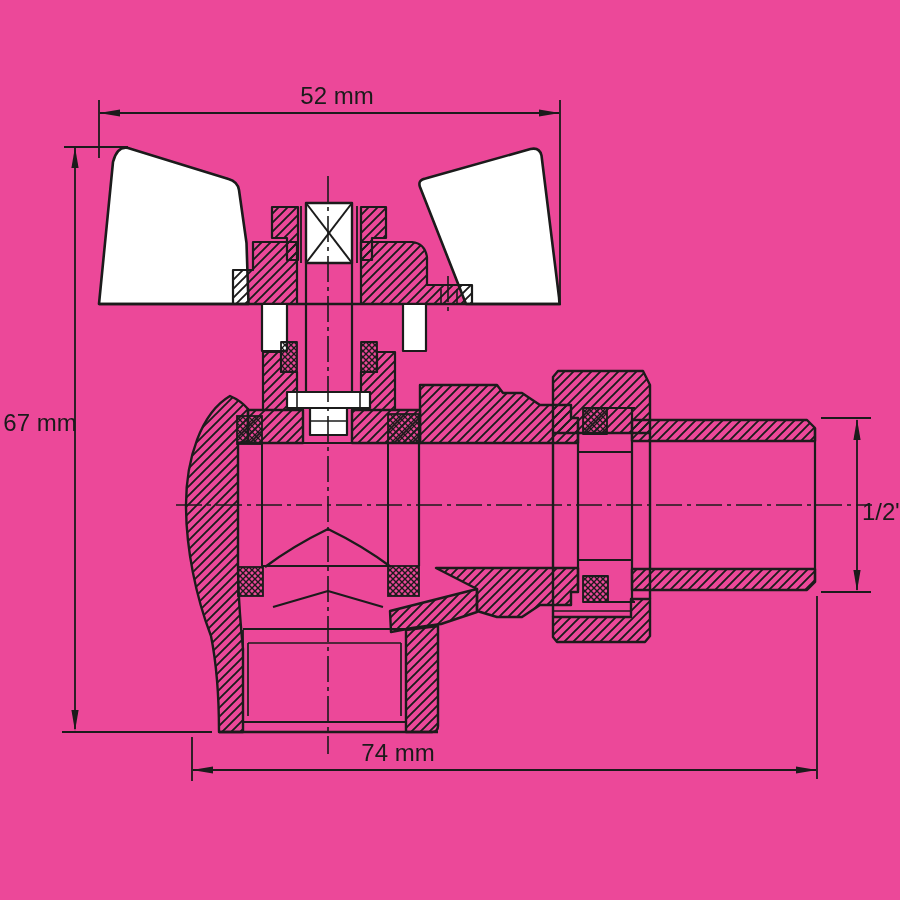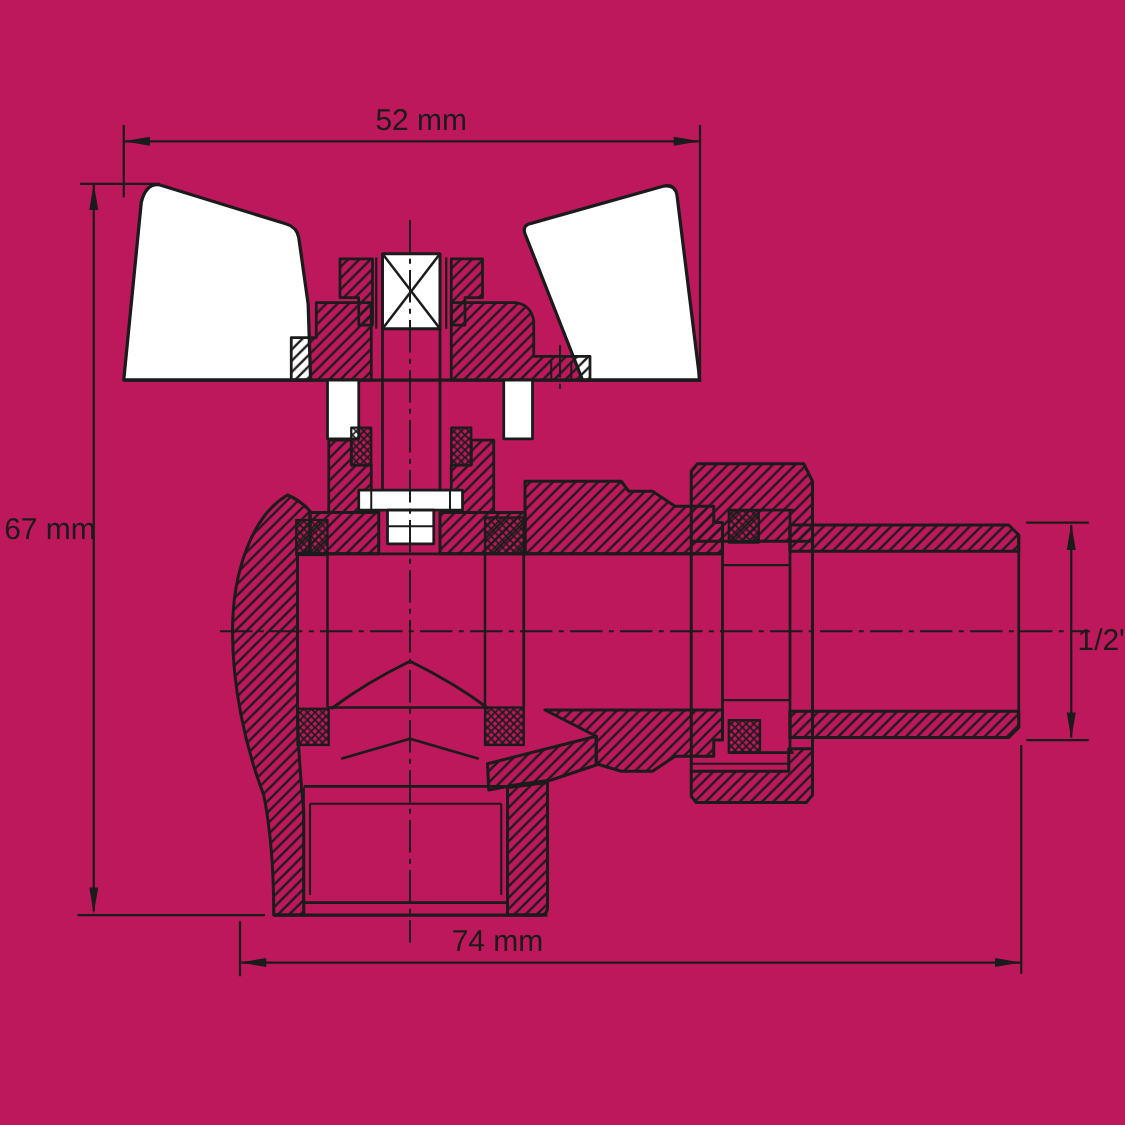"52 mm" .canvas { background: #be185d -> #ec4899 }
